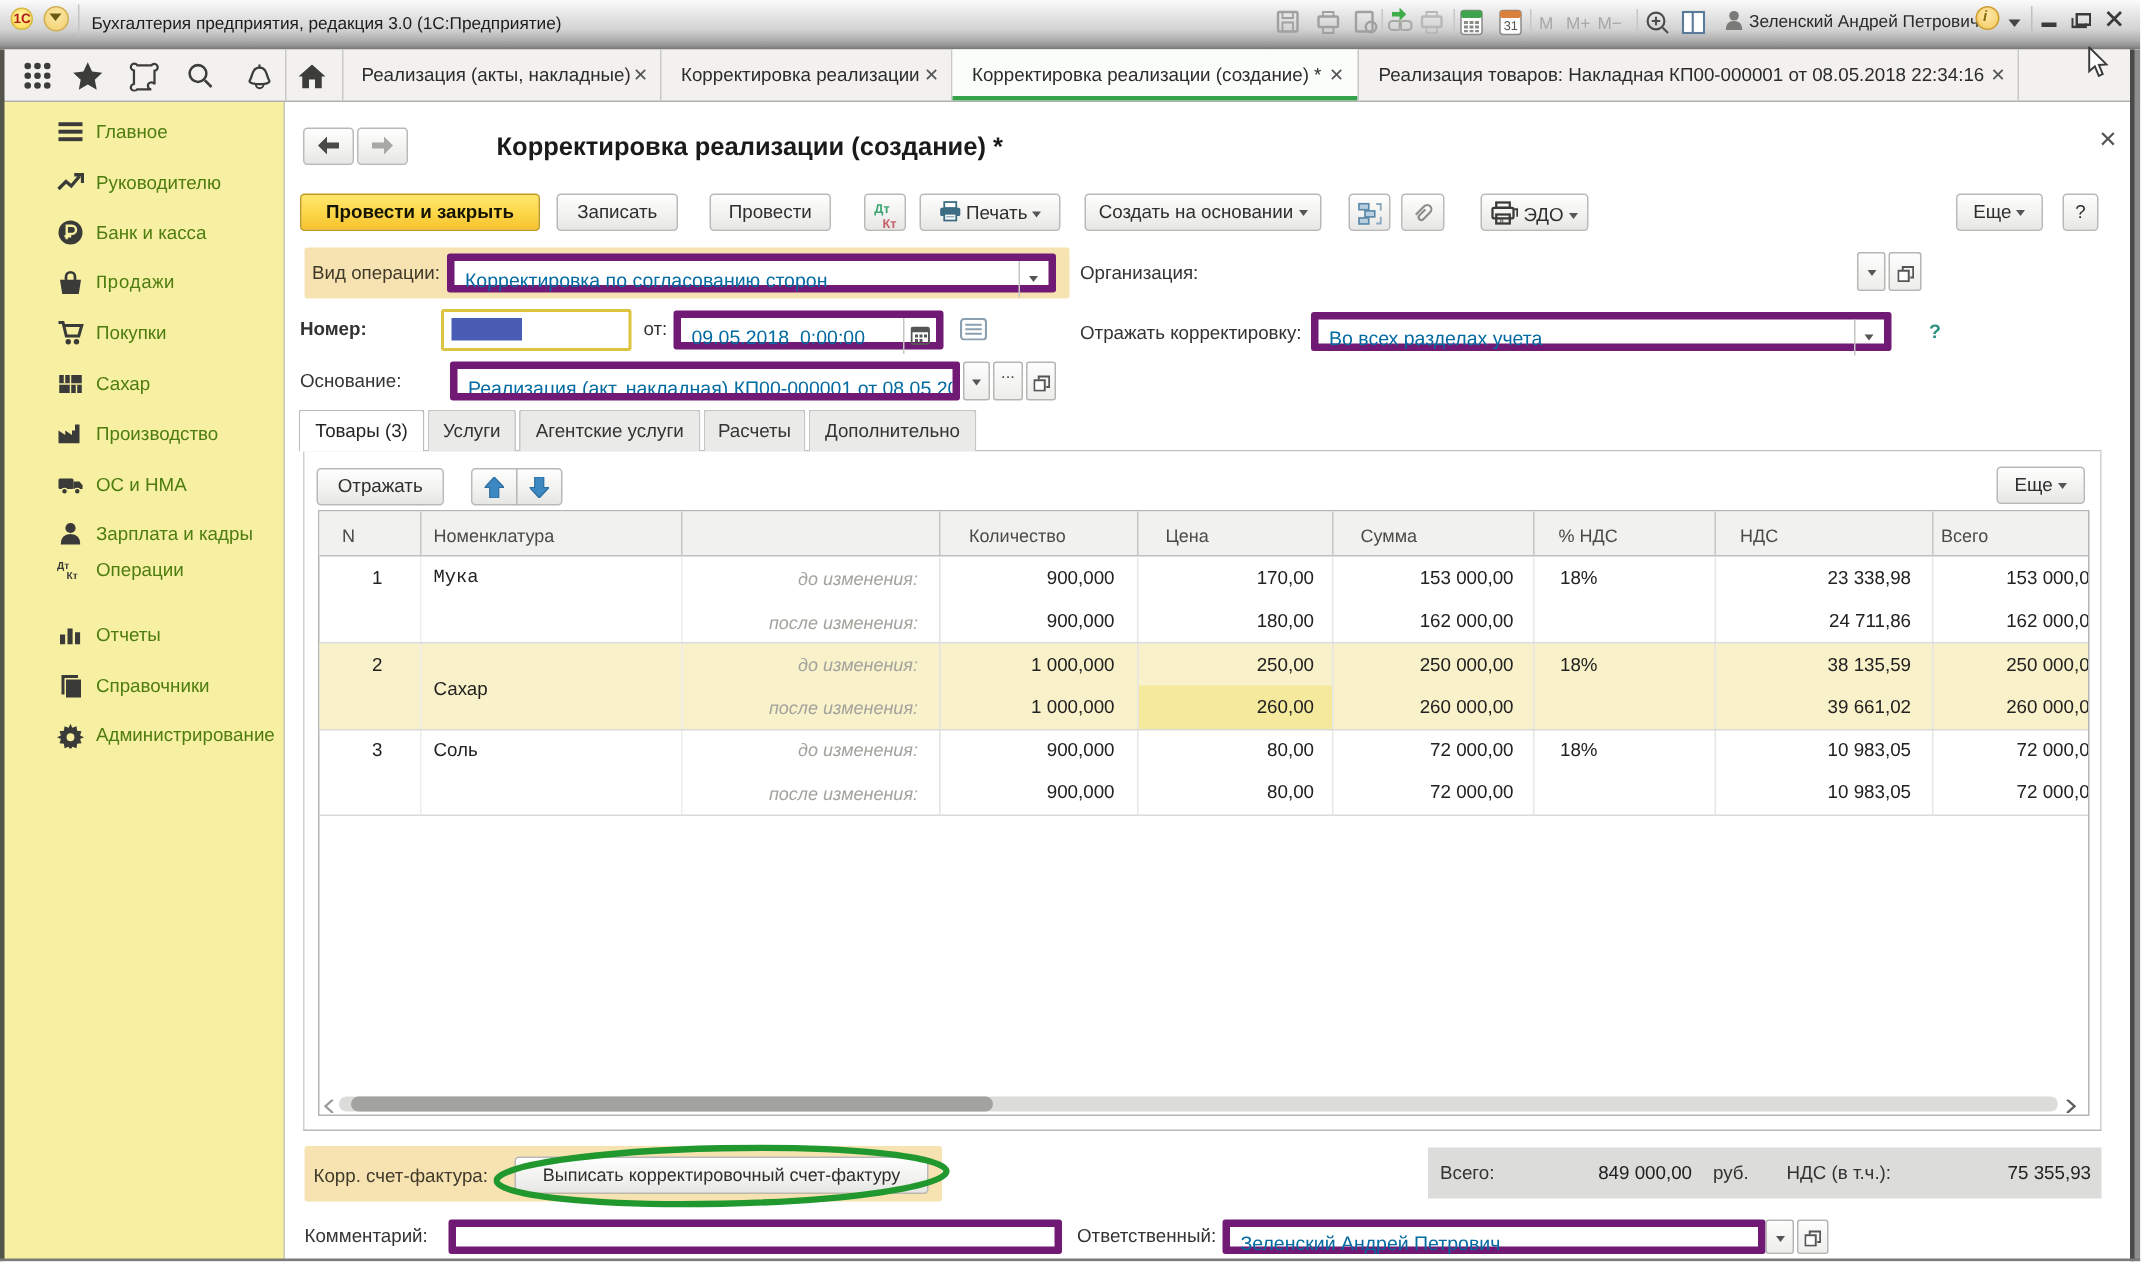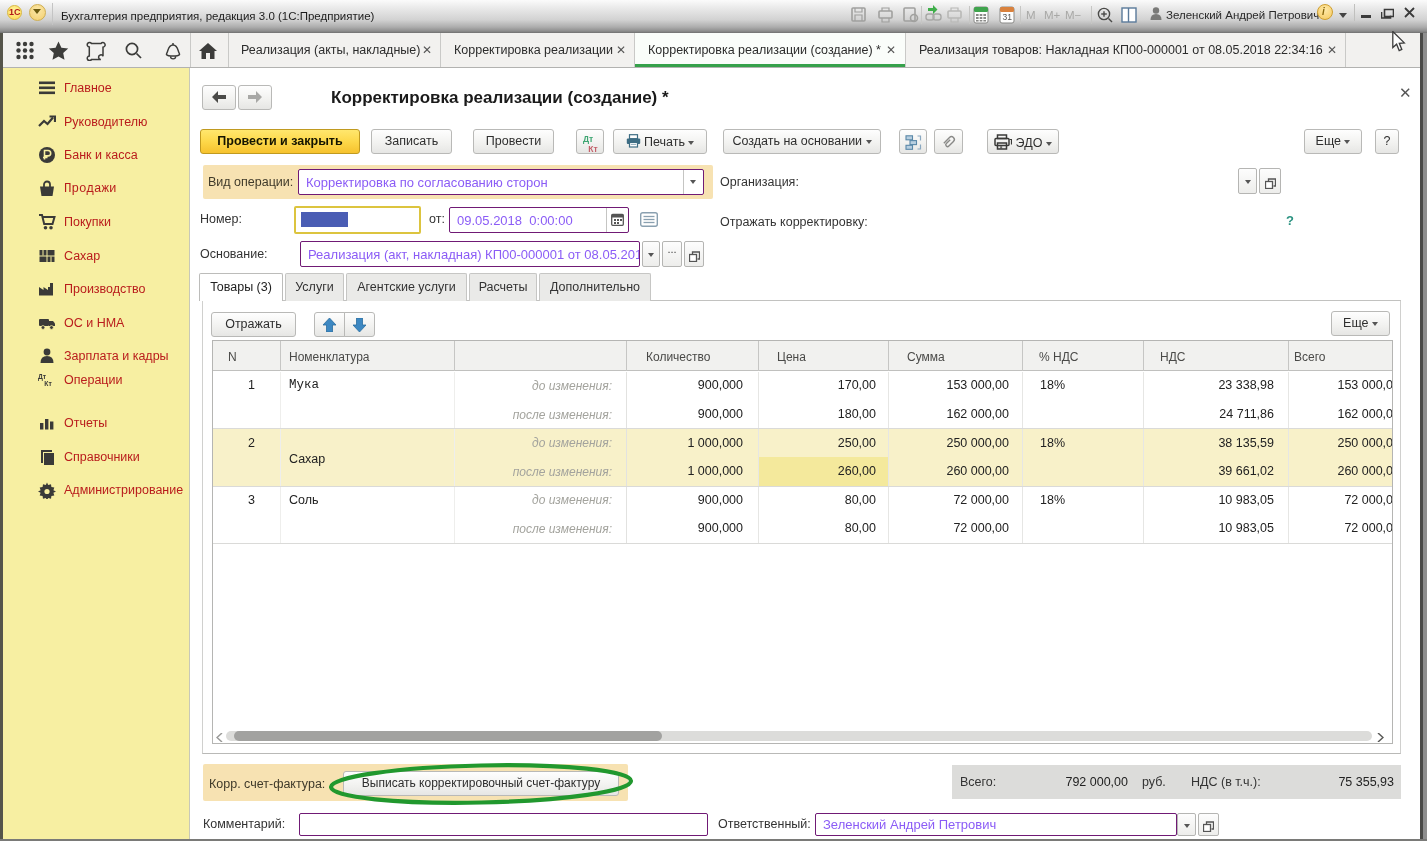"Главное" .mitem .mt { color: #b91c1c -> #4d7c0f }
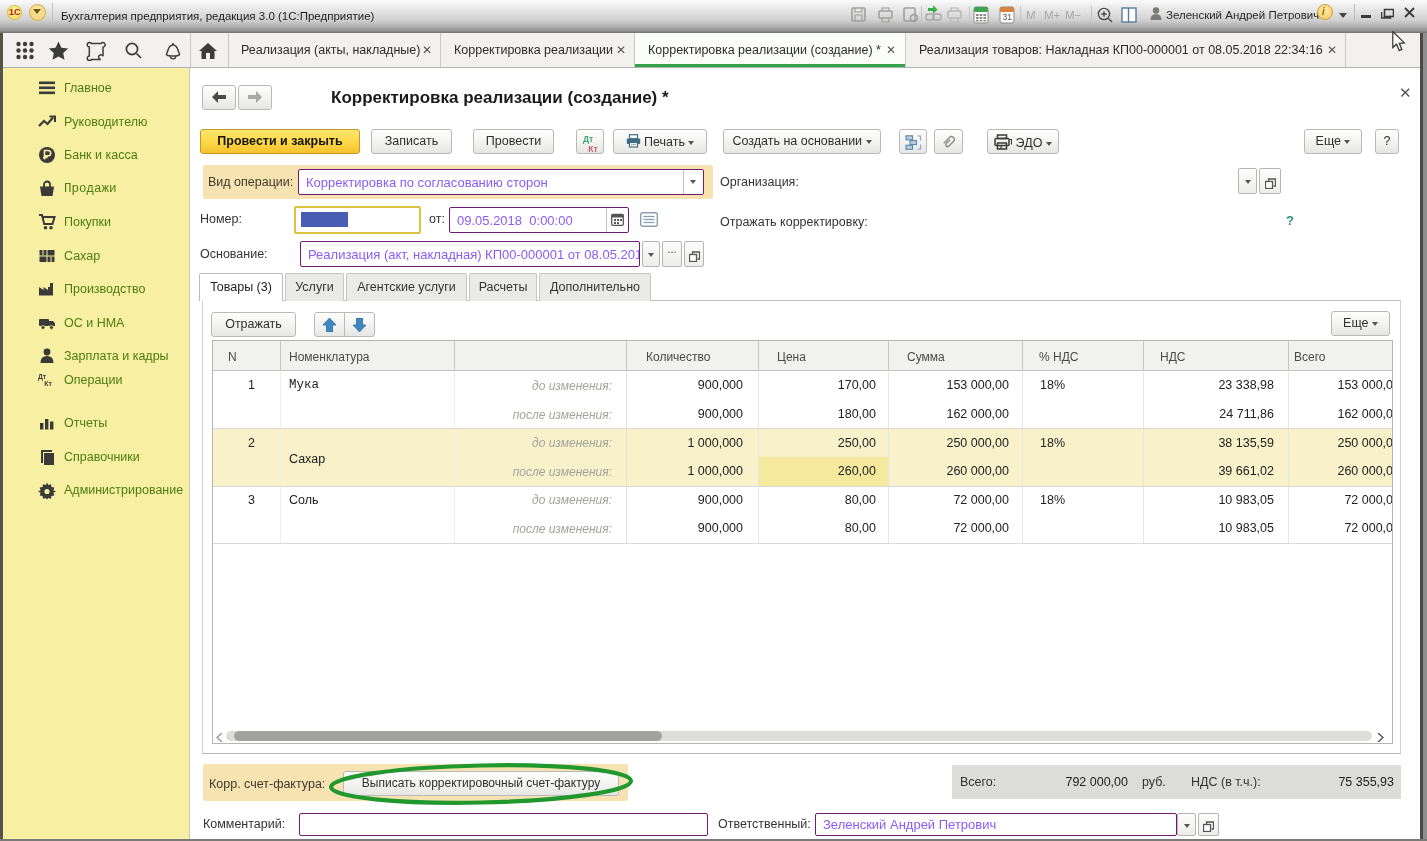"Корректировка по согласованию сторон" .fld { border: 1px solid #701a75 -> 5px solid #701a75; color: #8b5cf6 -> #0369a1 }
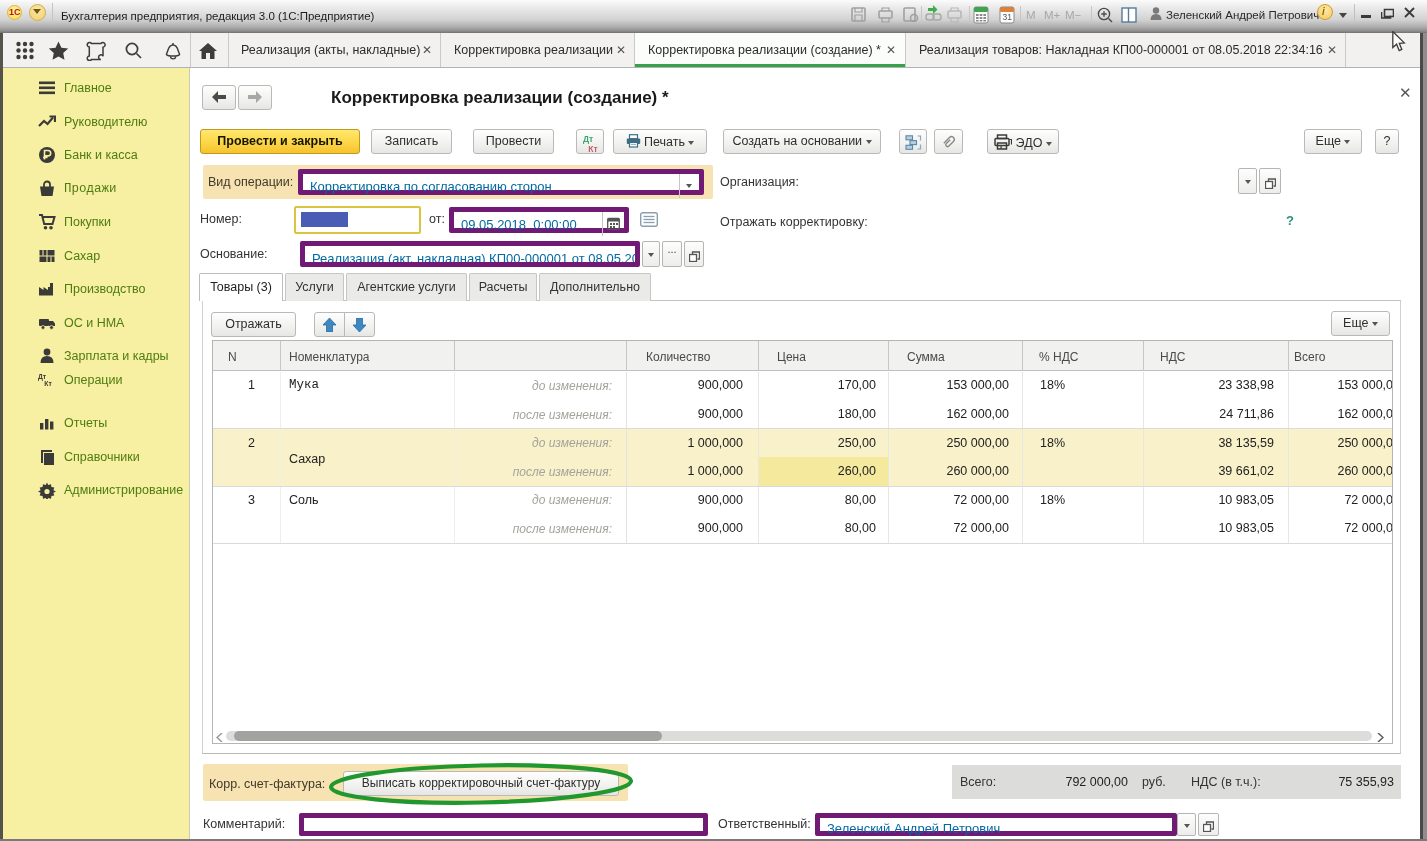"Номер:" div.lab { font-weight: none -> bold }
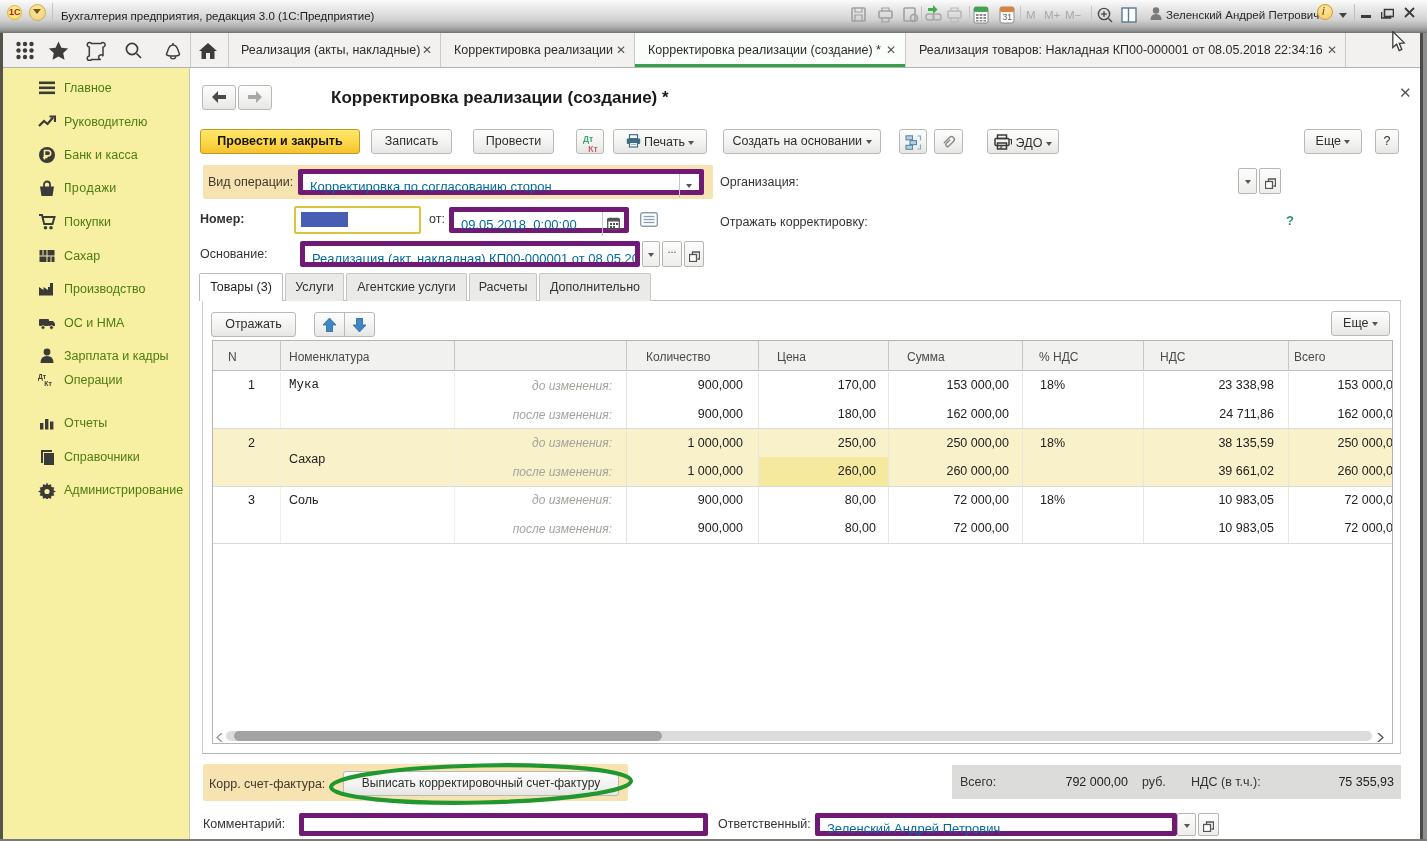"Во всех разделах учета" div.fld { html: none -> <div> <div>Во всех разделах учета</div> <div> <span></span> </div> </div> }
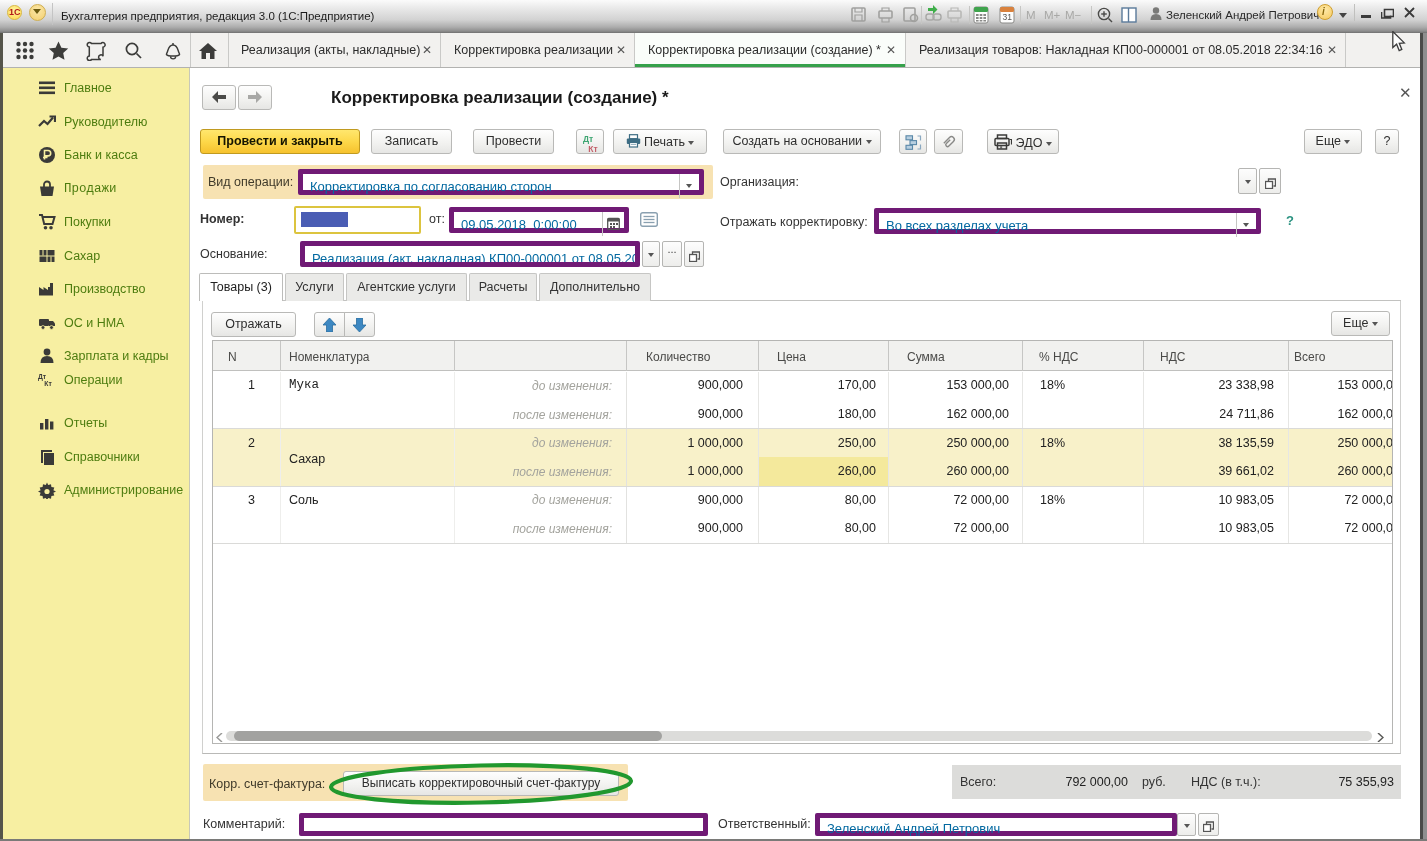"792 000,00" div.cell { text: 792 000,00 -> 849 000,00 }
